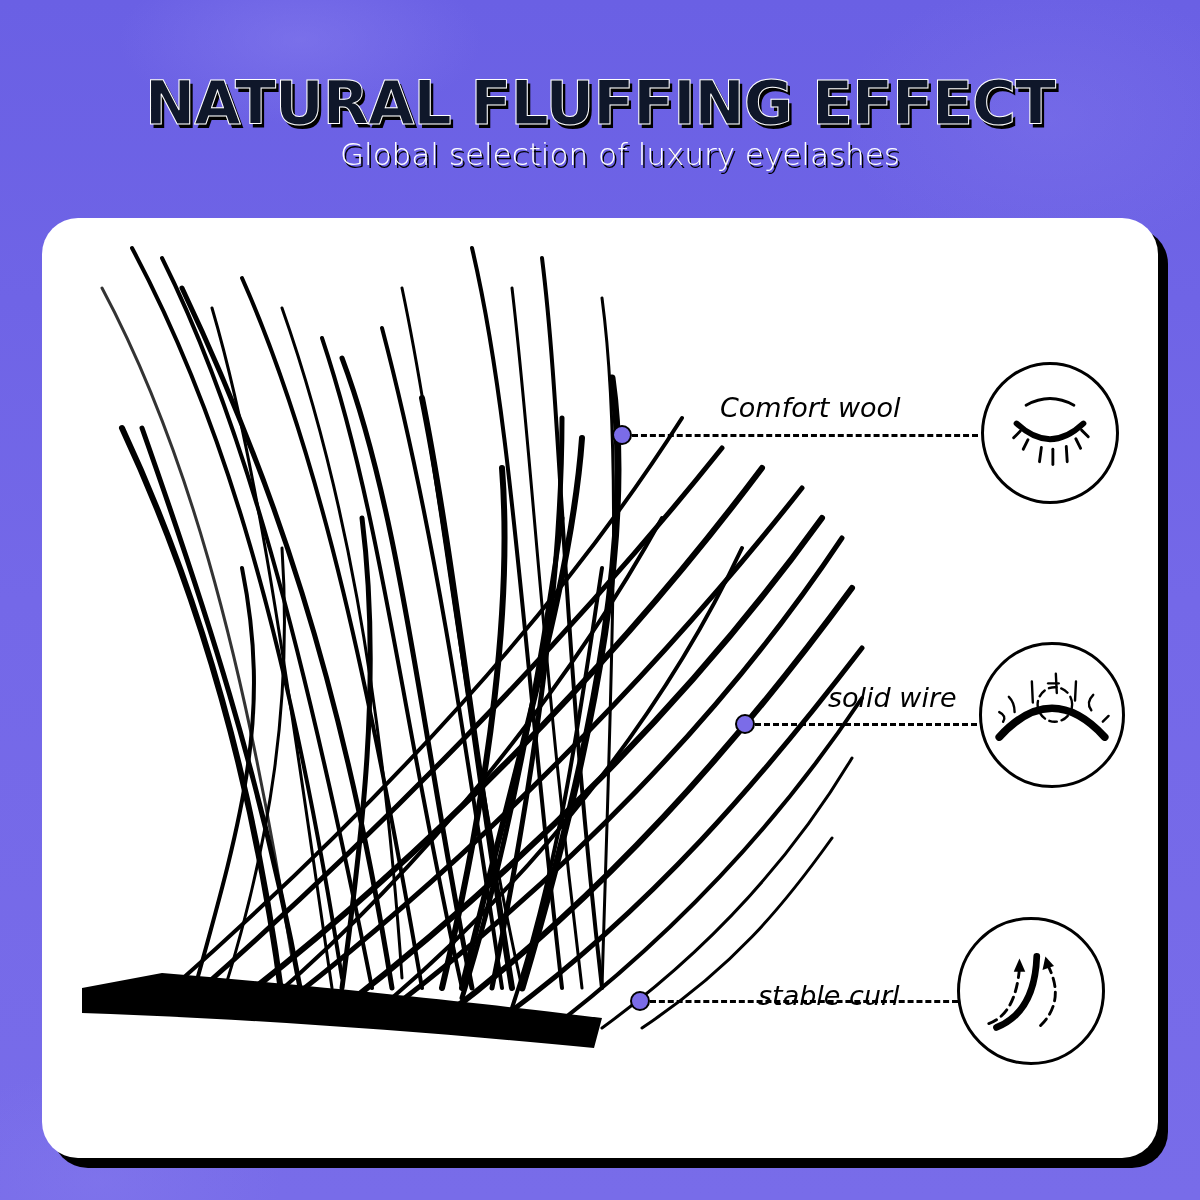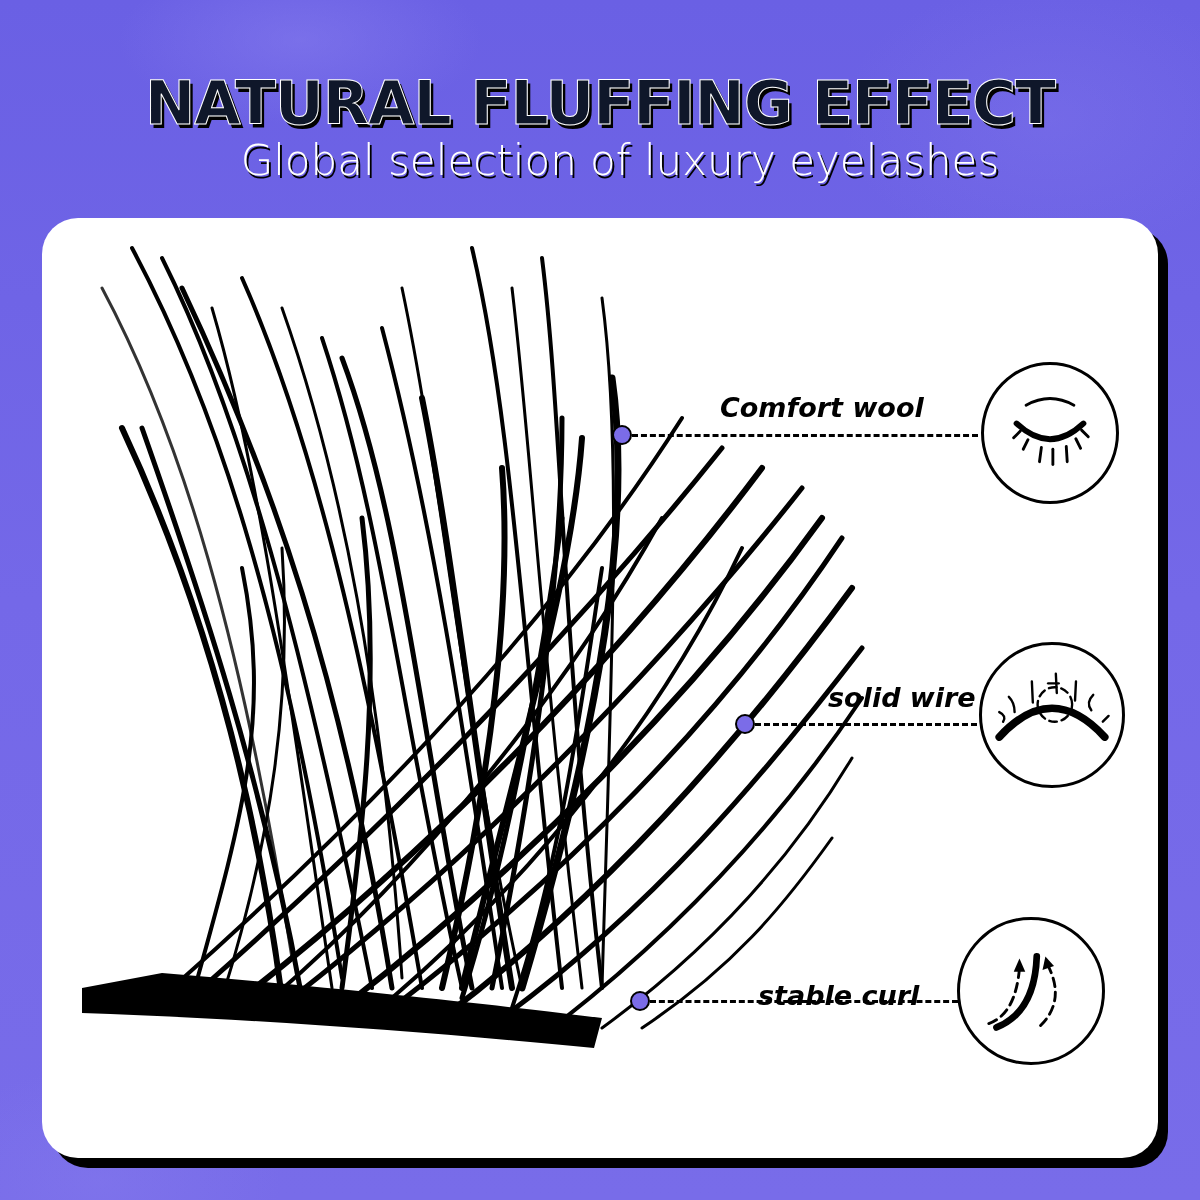"Global selection of luxury eyelashes" .subtitle { font-size: 42px -> 31px }
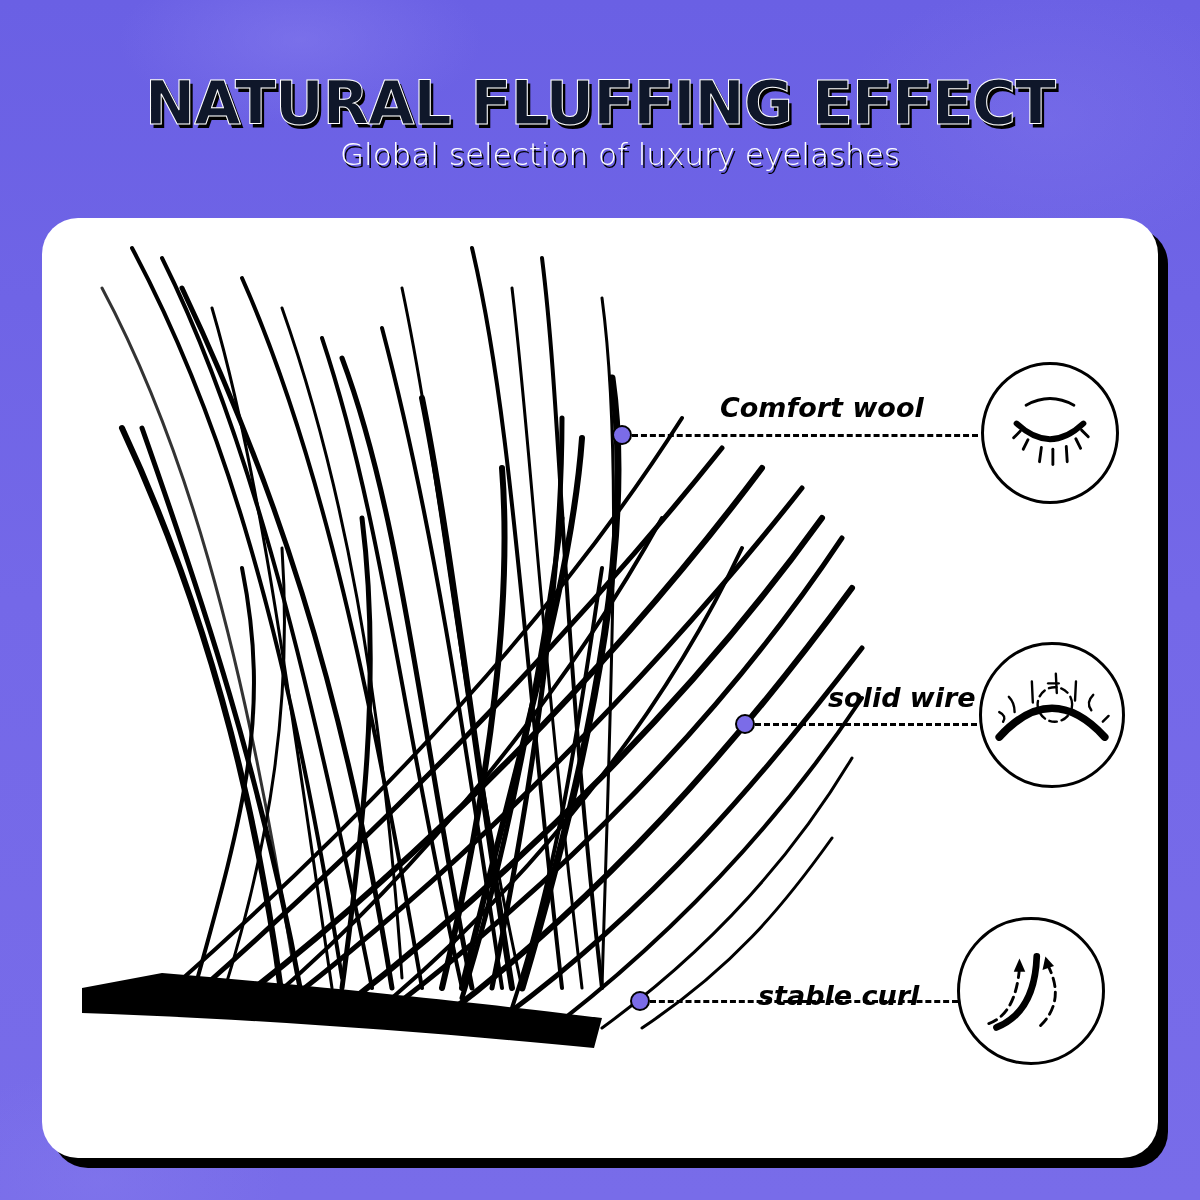"Comfort wool" .callout-label { font-weight: 700 -> 400 }
